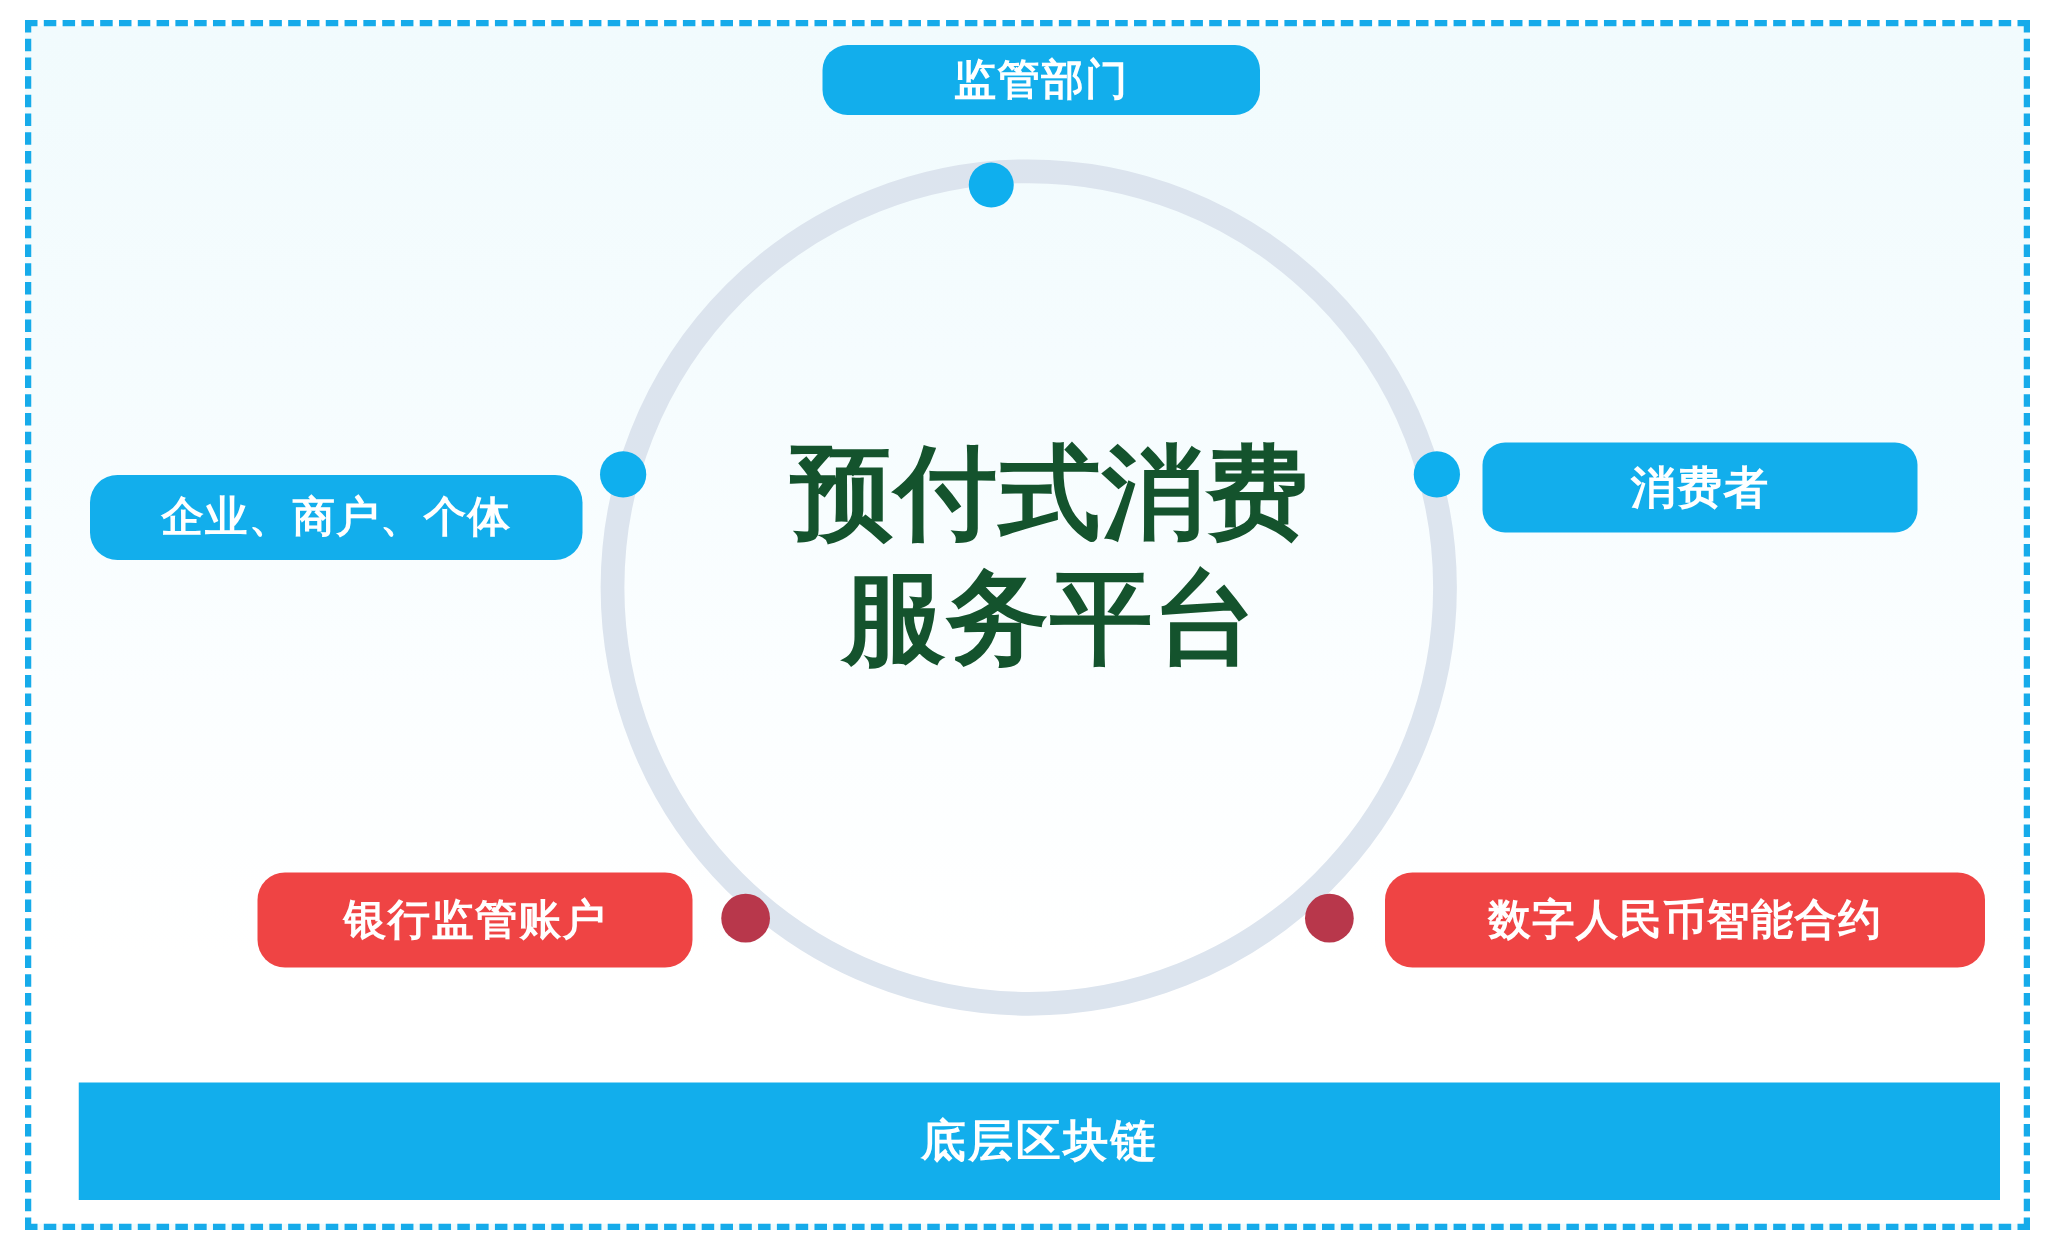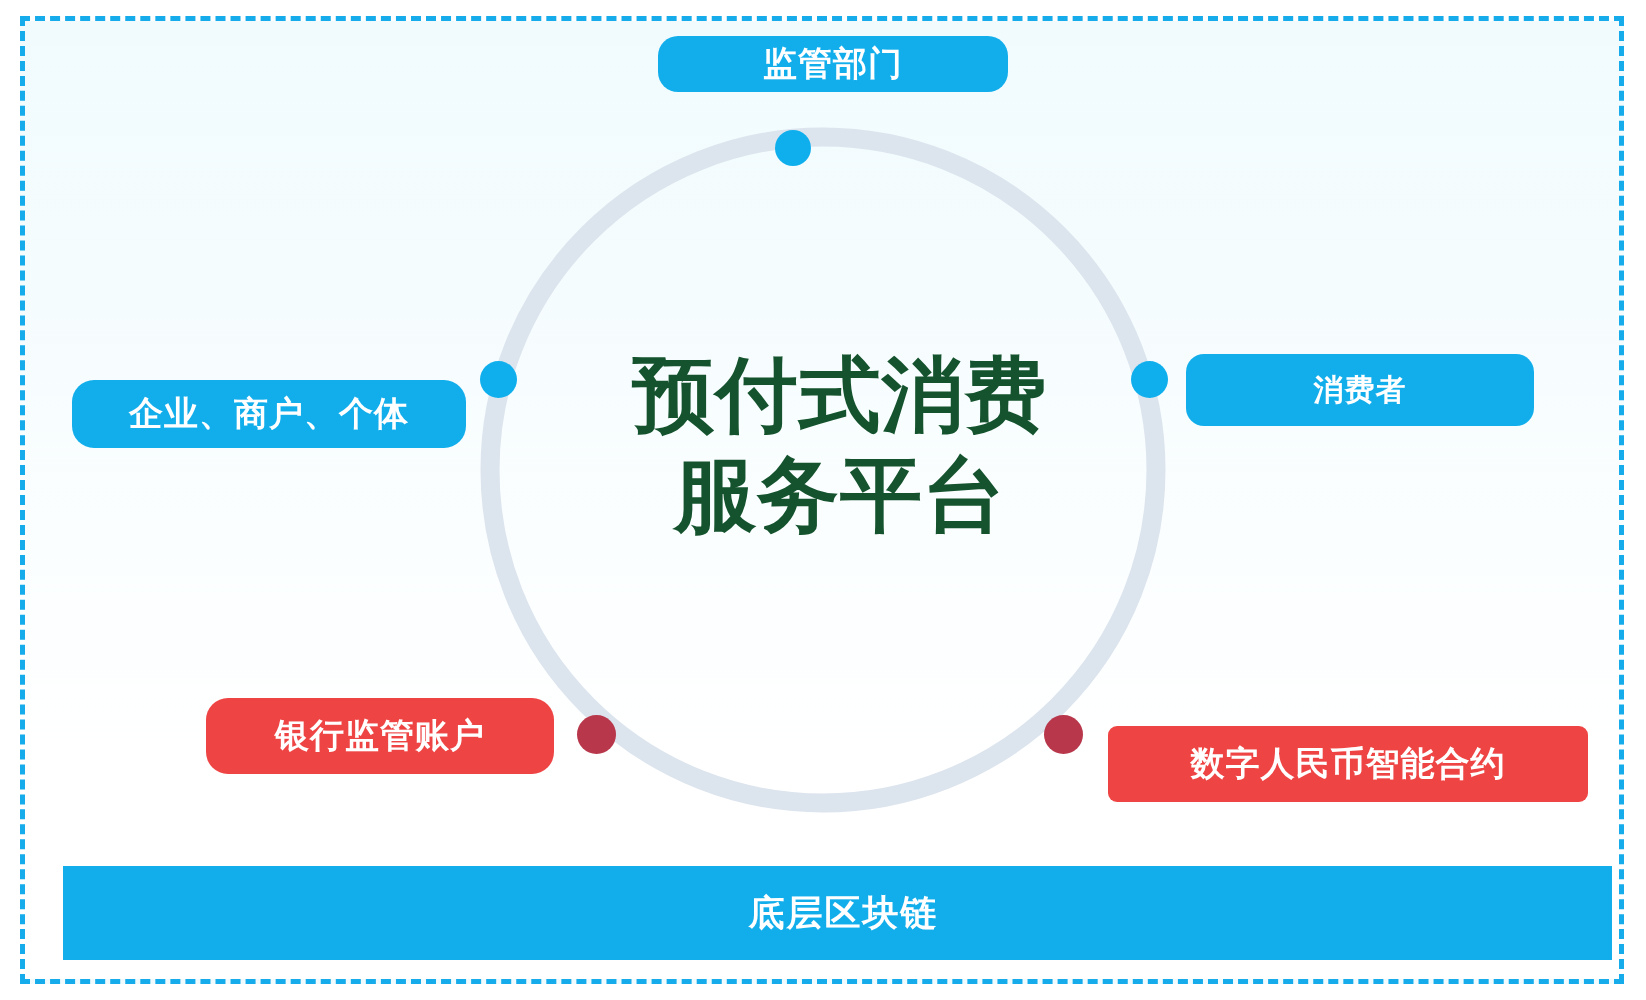"消费者" #pill-right { font-size: 30px -> 36px }
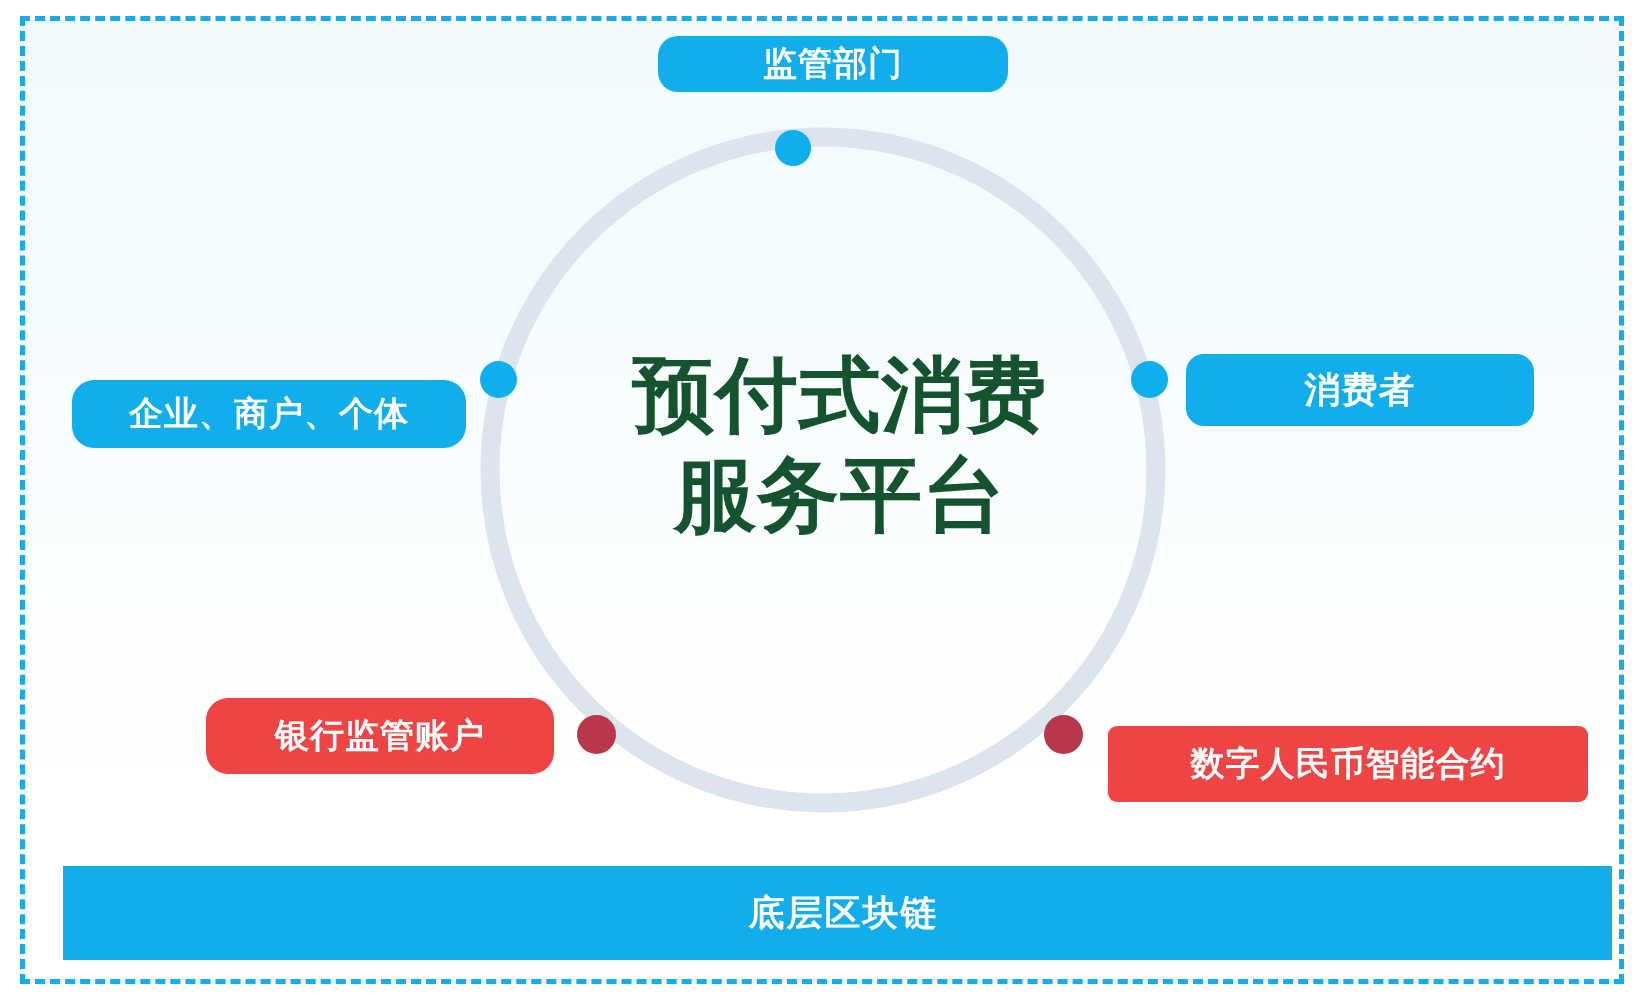"数字人民币智能合约" #pill-contract { border-radius: 9px -> 22px; top: 726px -> 698px }
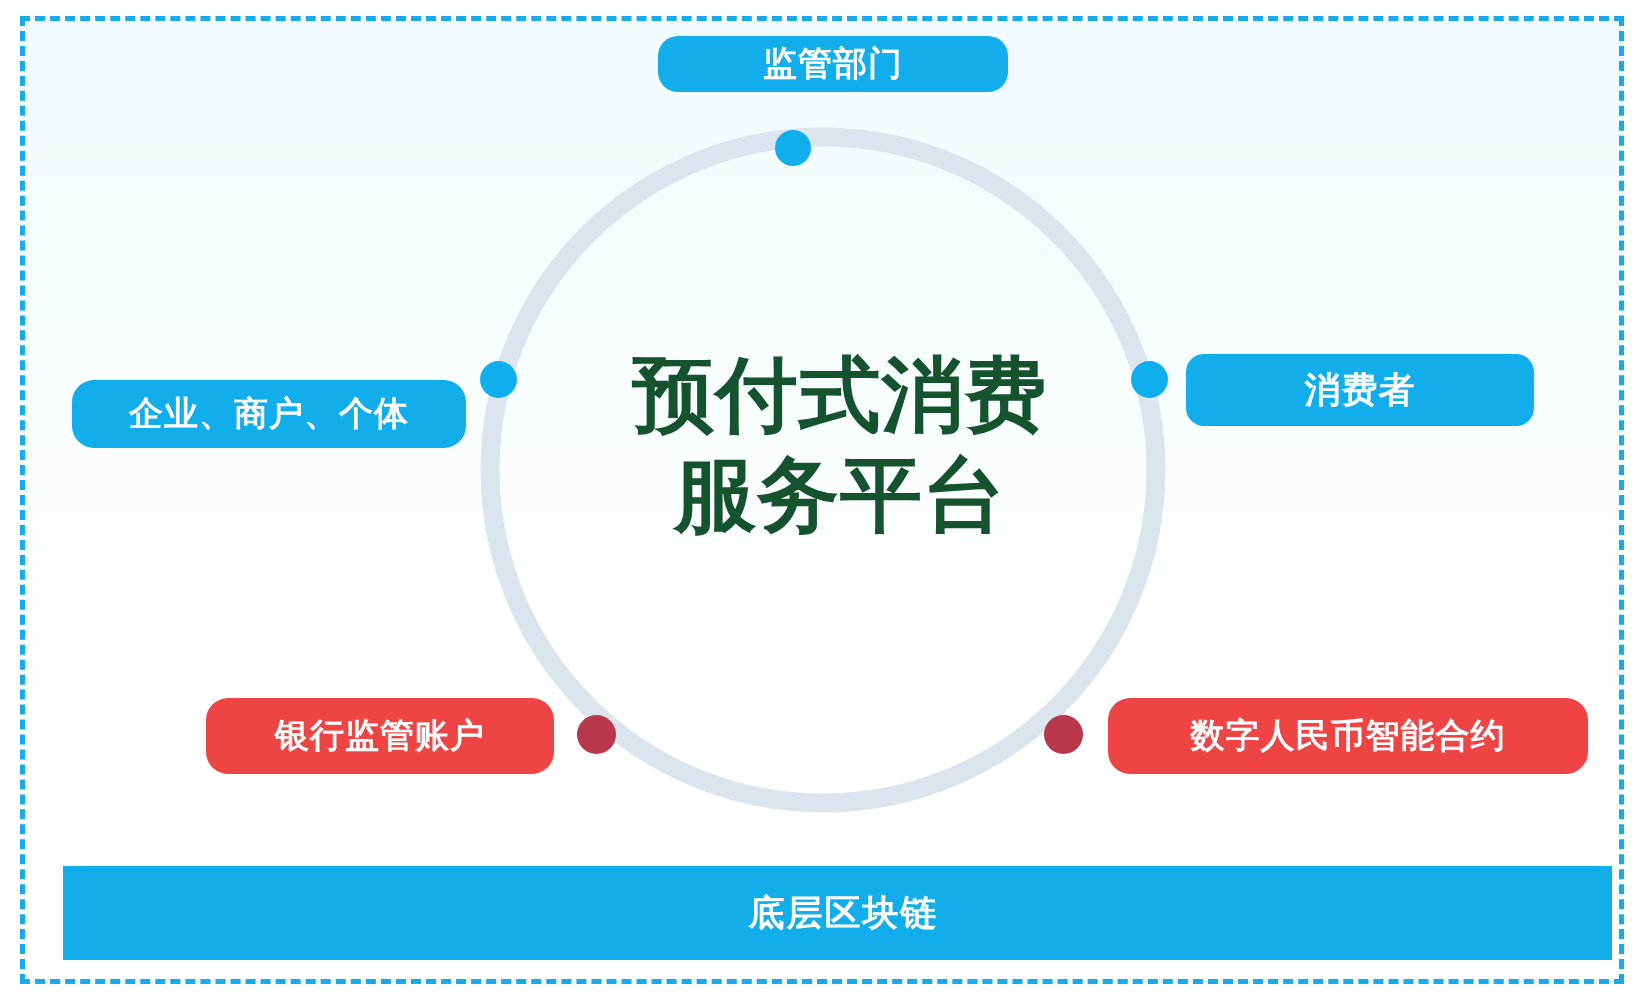"底层区块链" #bottom-bar { padding-left: 12px -> none }
